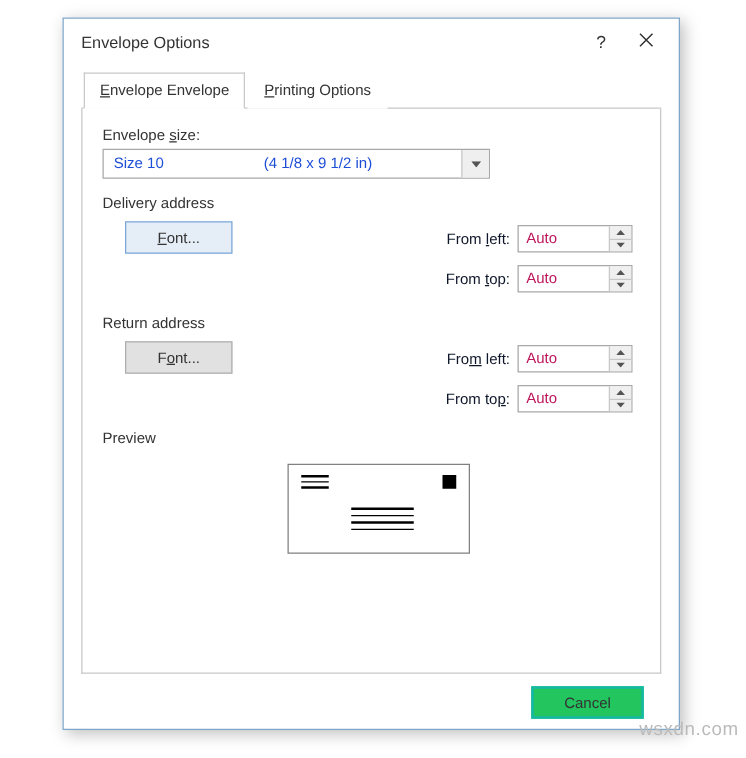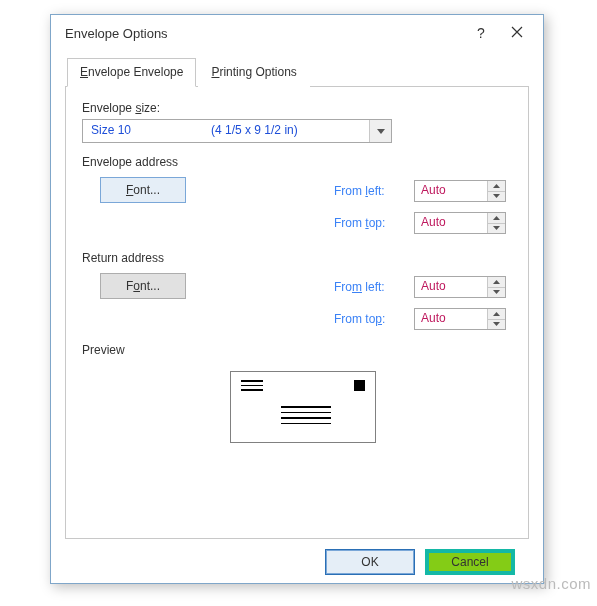"(4 1/5 x 9 1/2" span { text: 1/5 -> 1/8 }
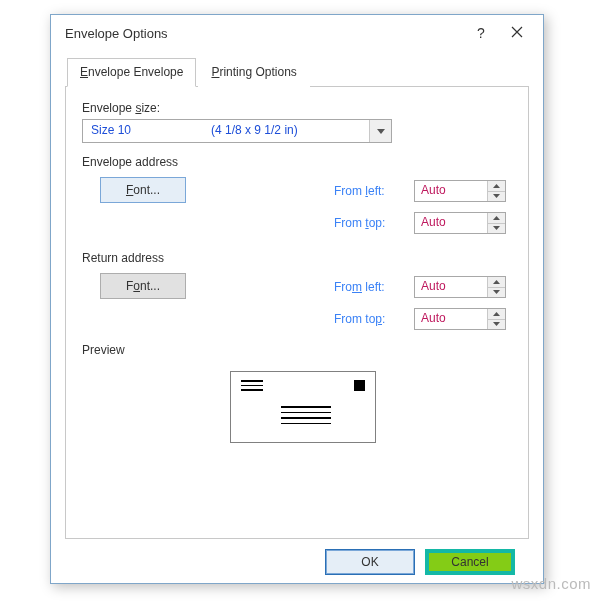"Envelope address" div.group-title { text: Envelope -> Delivery }
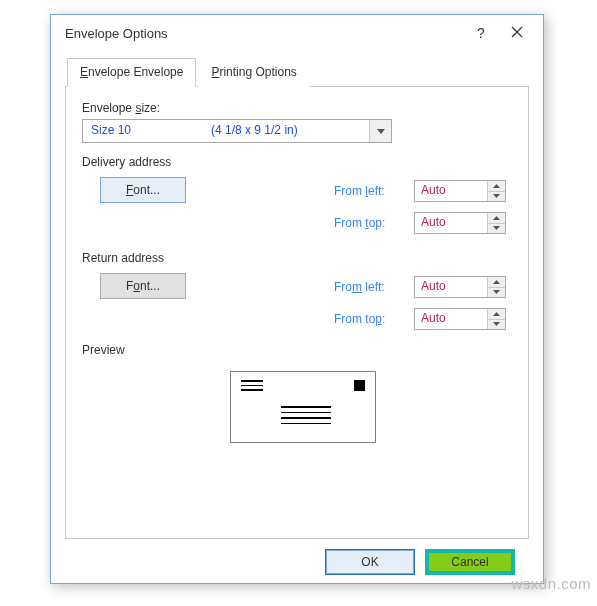"From left:" .offset-label { color: #3b82f6 -> #0f172a; text-align: left -> right }
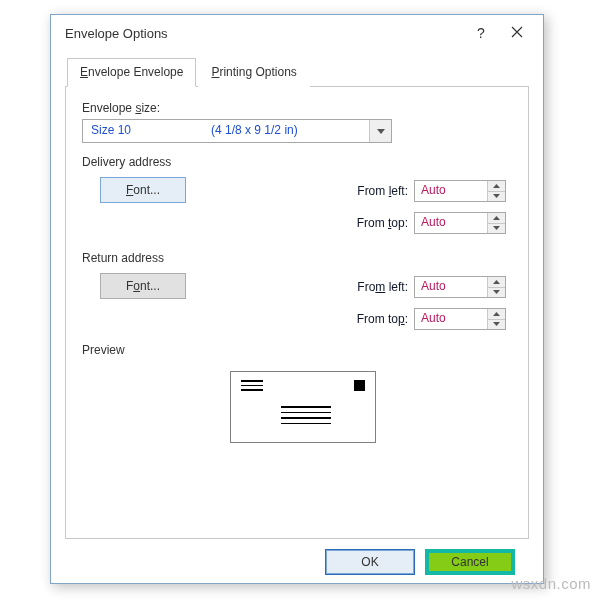"OK" div.dlg-btn { html: <div>OK</div> -> none }
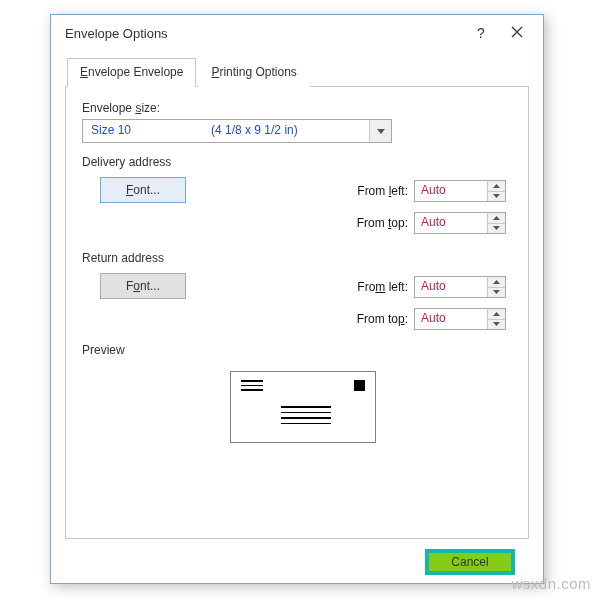"Cancel" .dlg-btn { background: #84cc16 -> #22c55e; border: 4px solid #14b8a6 -> 2px solid #14b8a6 }
